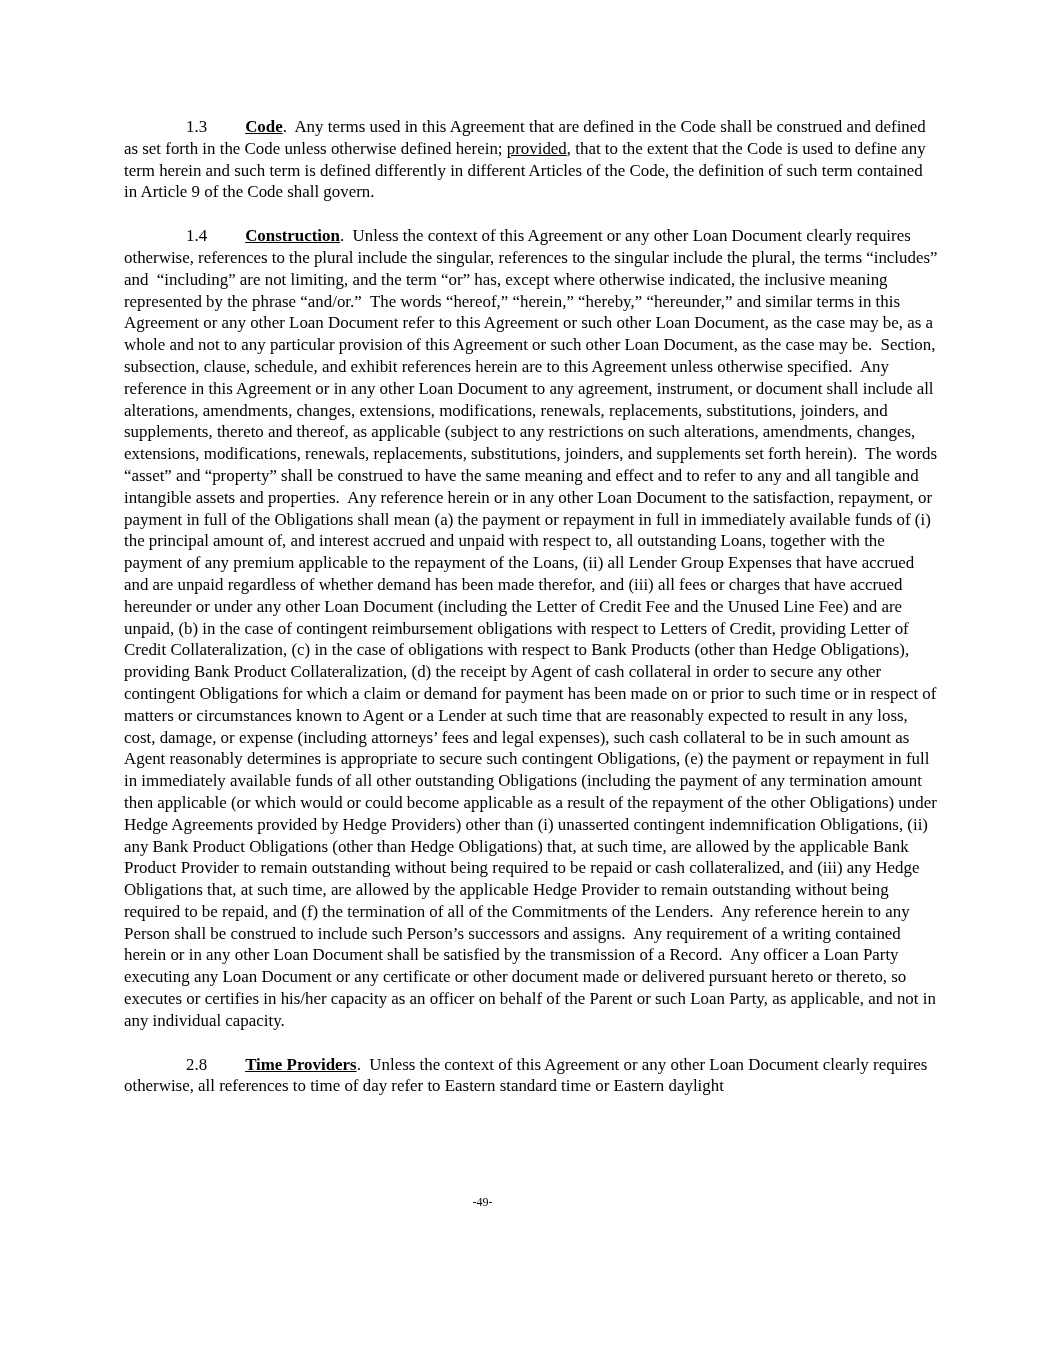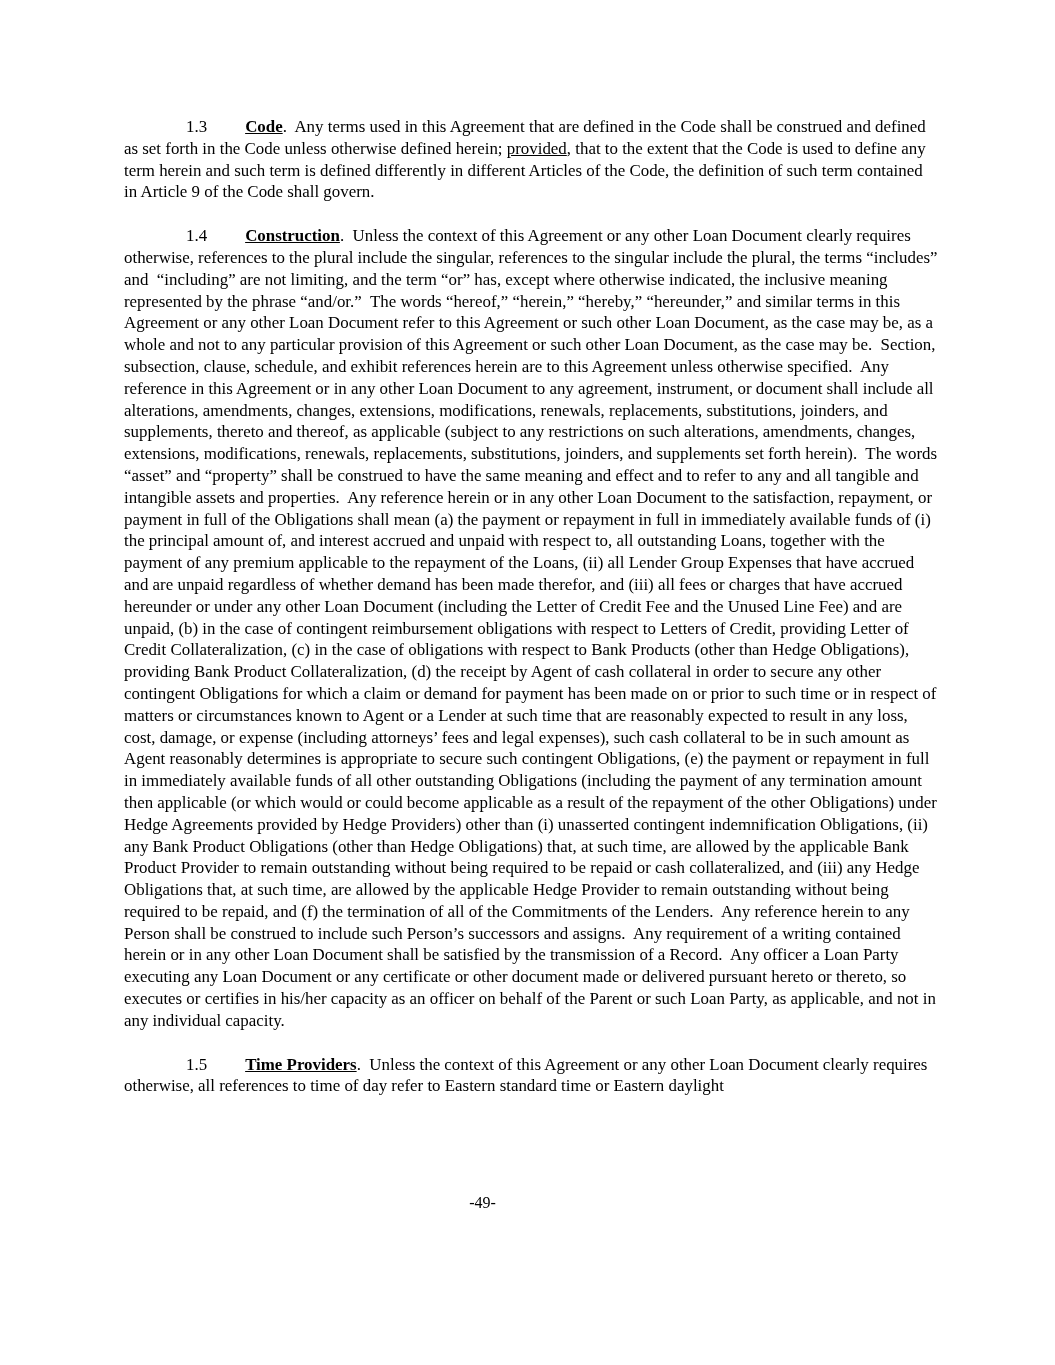"1.5" span.sec-num { text: 1.5 -> 2.8 }
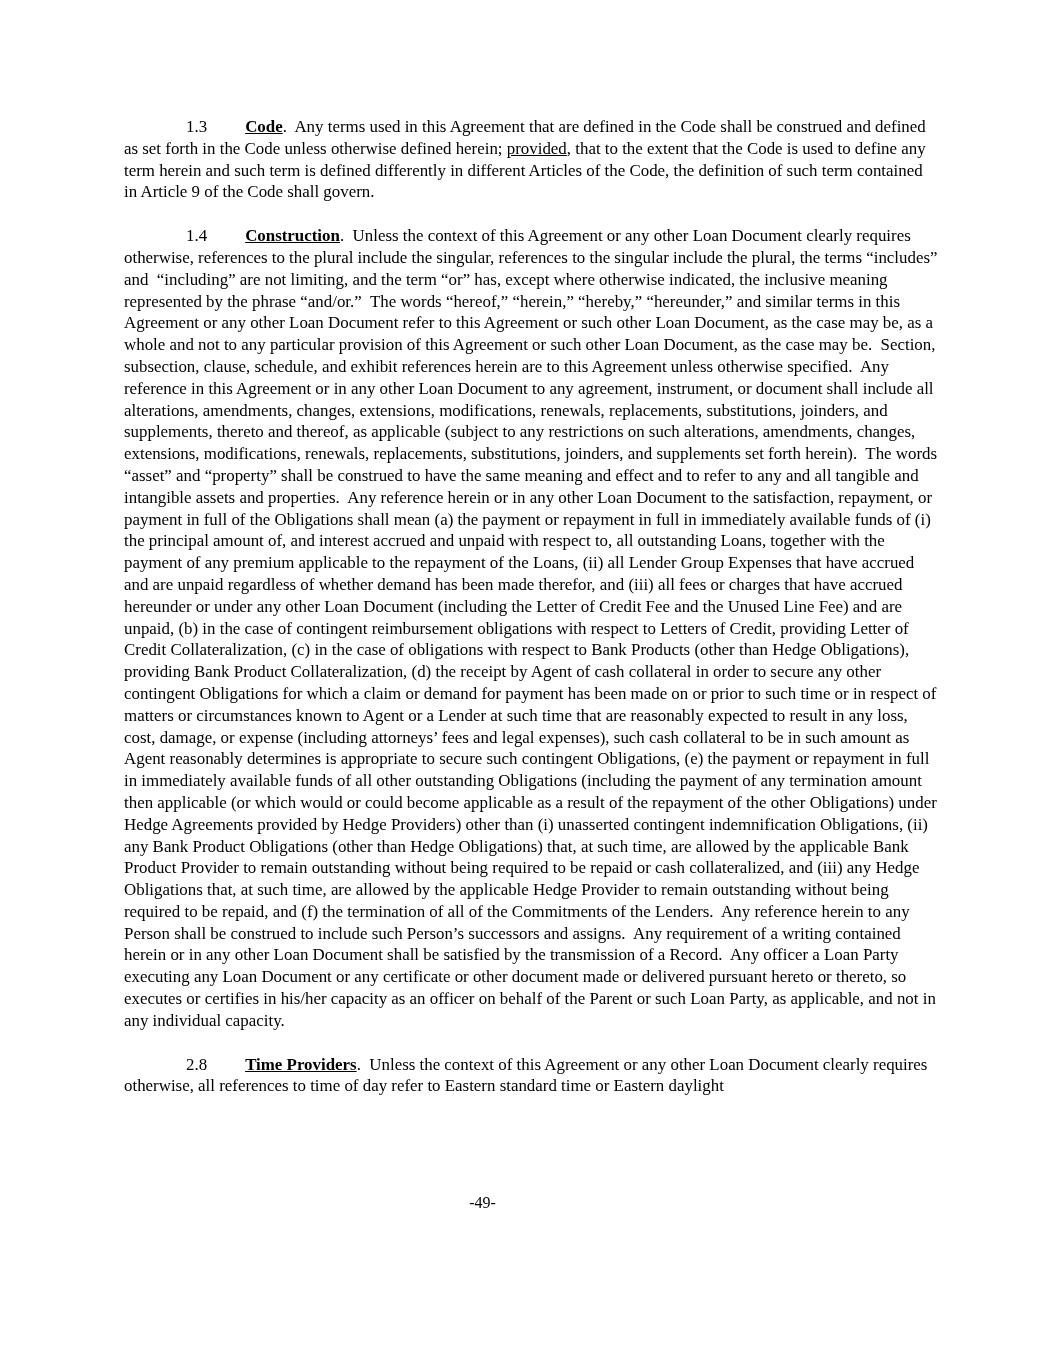"-49-" .footer { font-size: 16px -> 12px }
